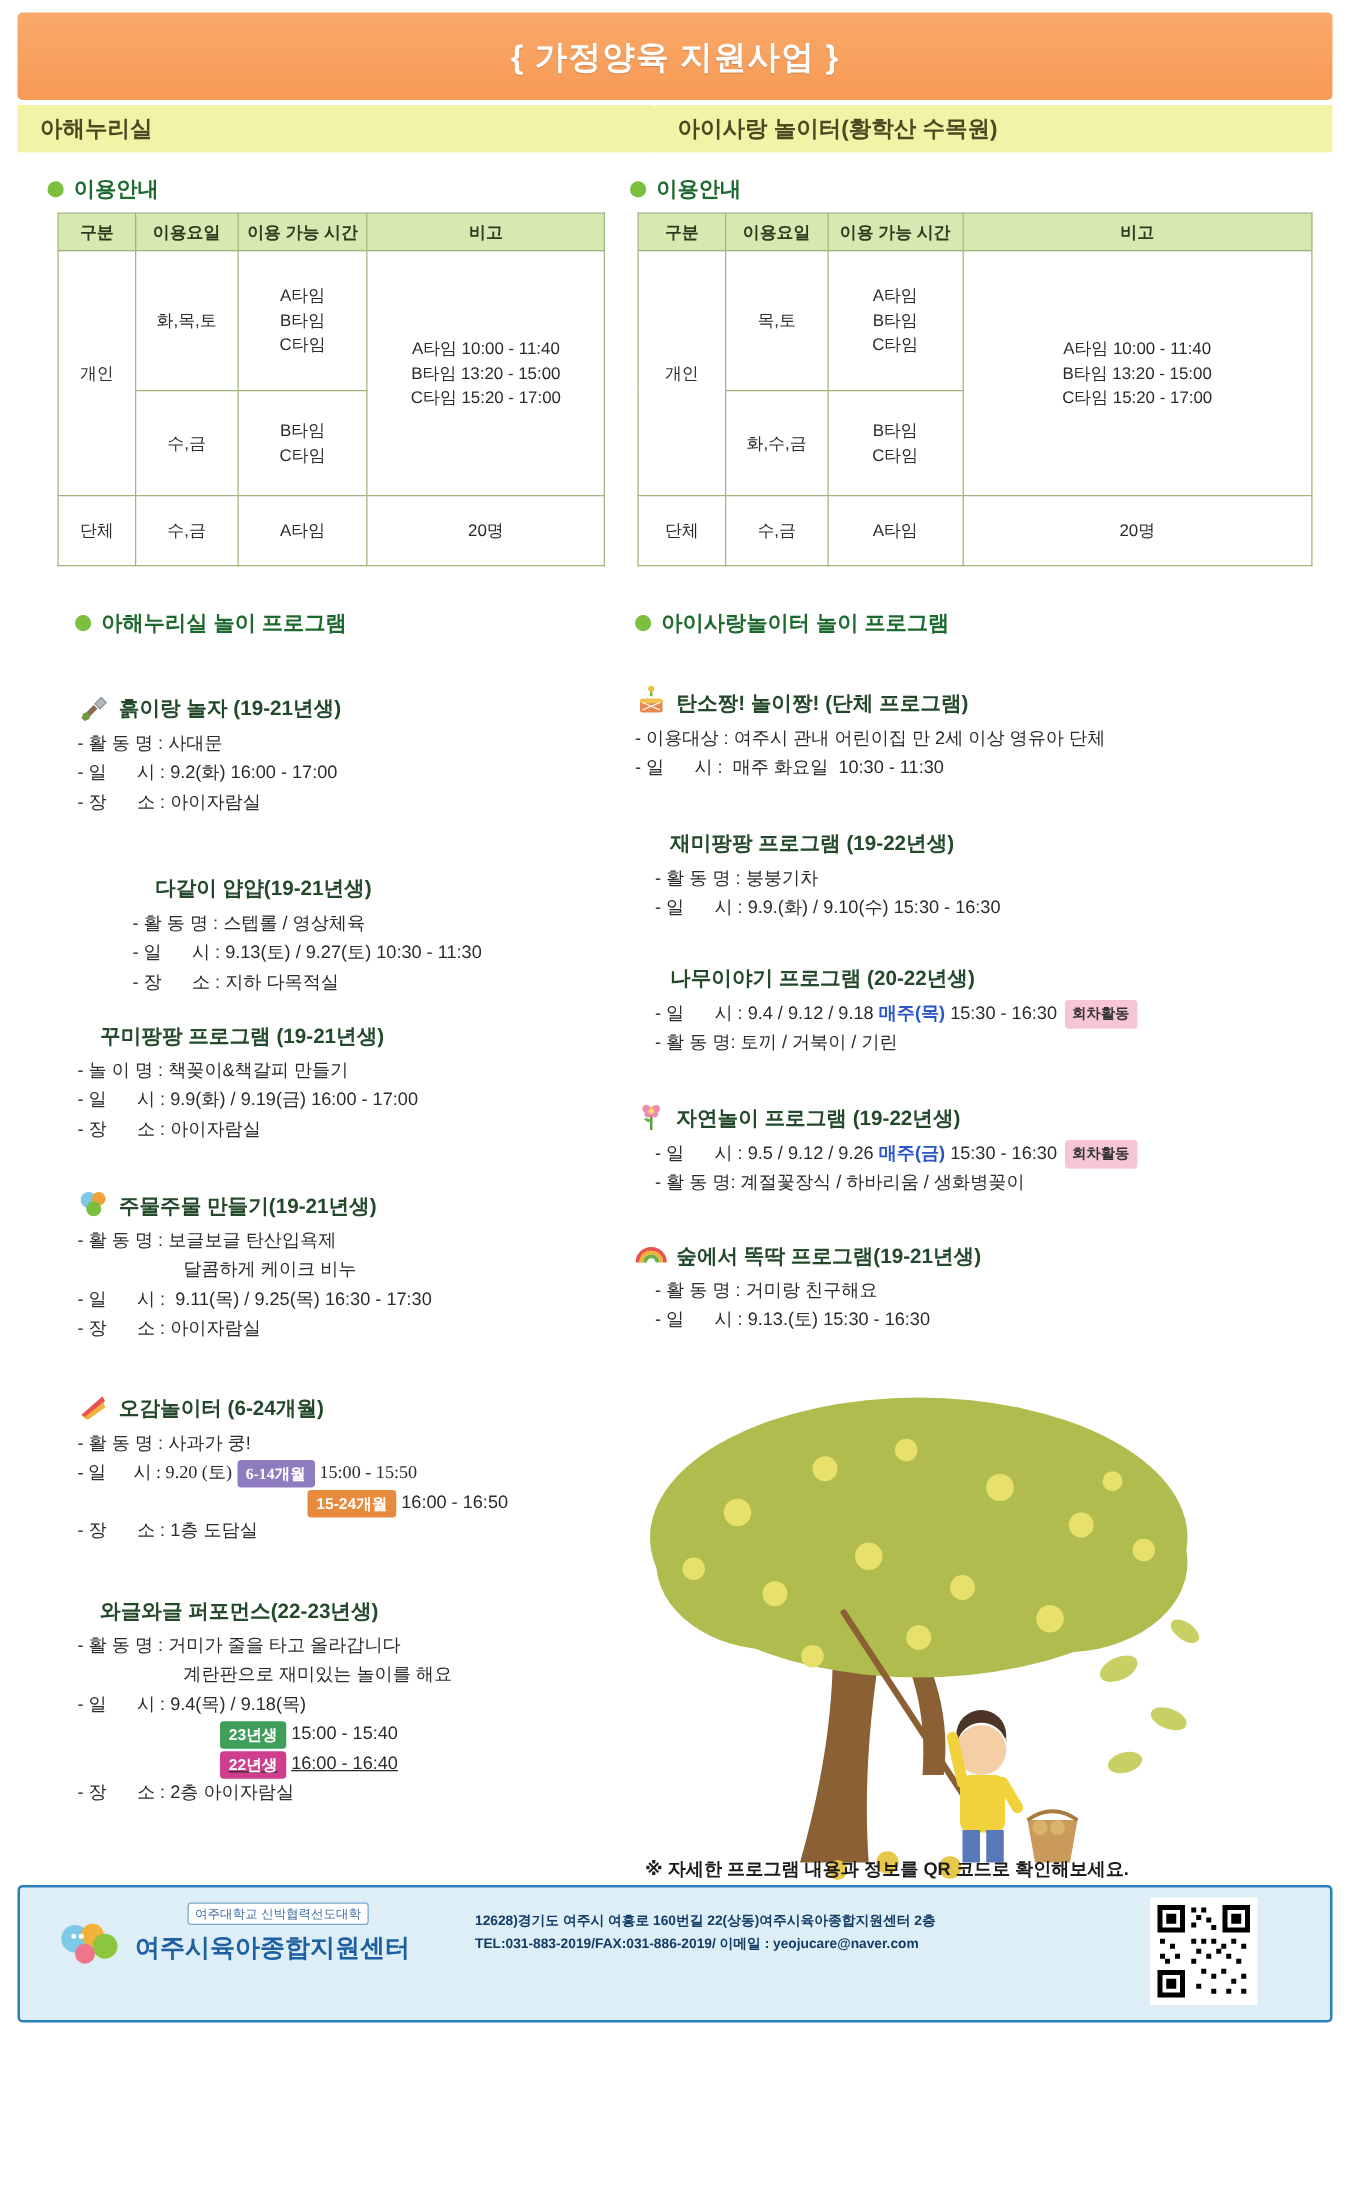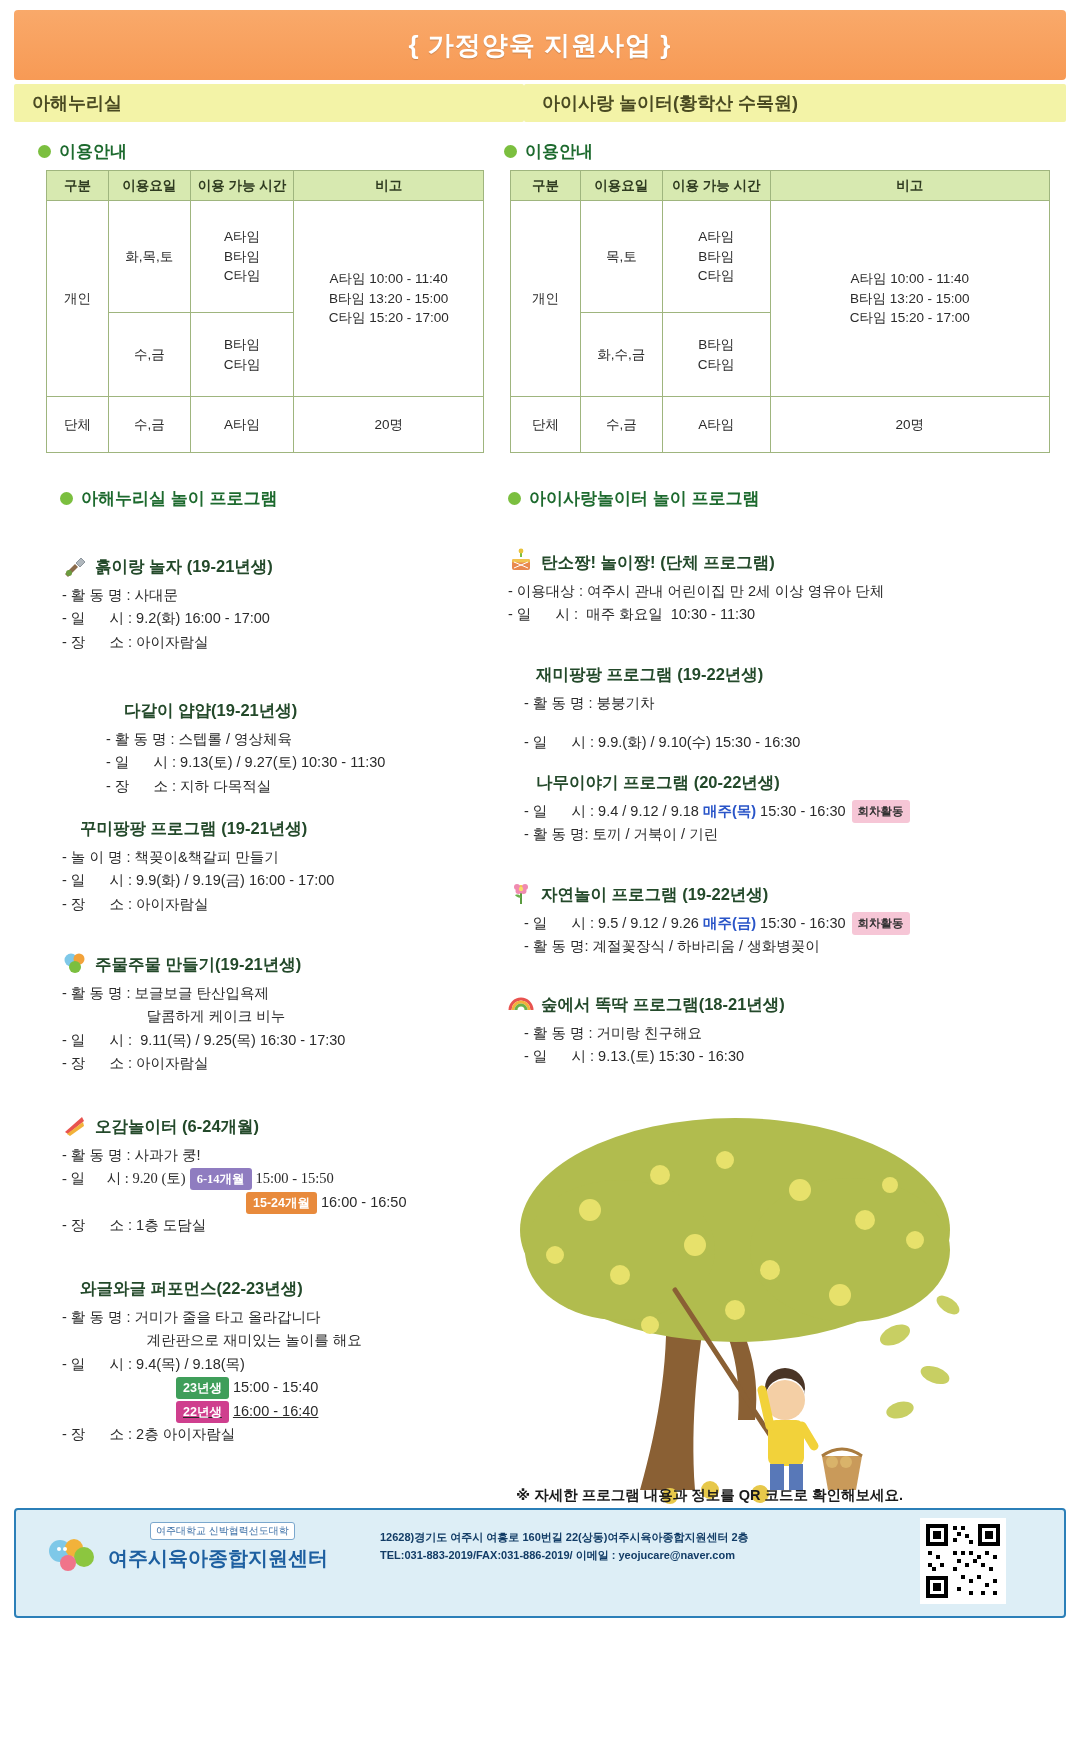"- 일 시 : 9.9.(화)" div.prog-line { margin-top: 16px -> none }
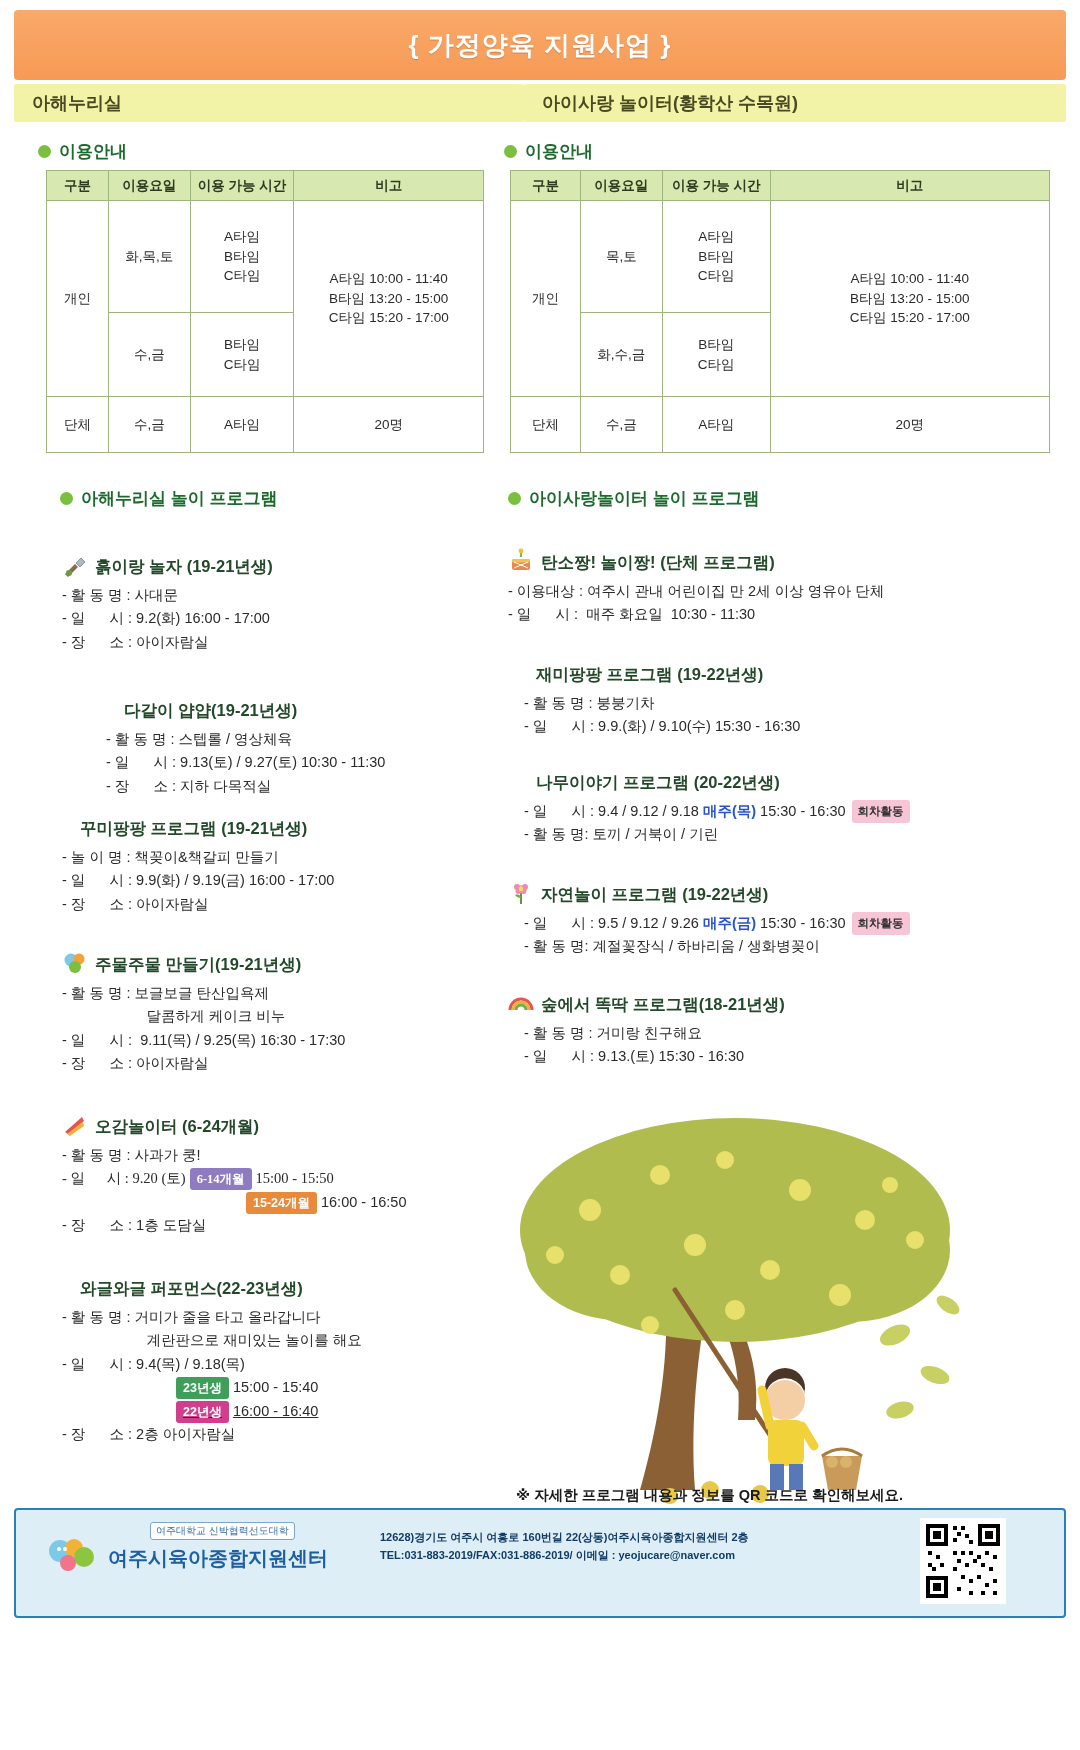"숲에서 똑딱 프로그램(18-21년생)" span { text: 18-21년생 -> 19-21년생 }
